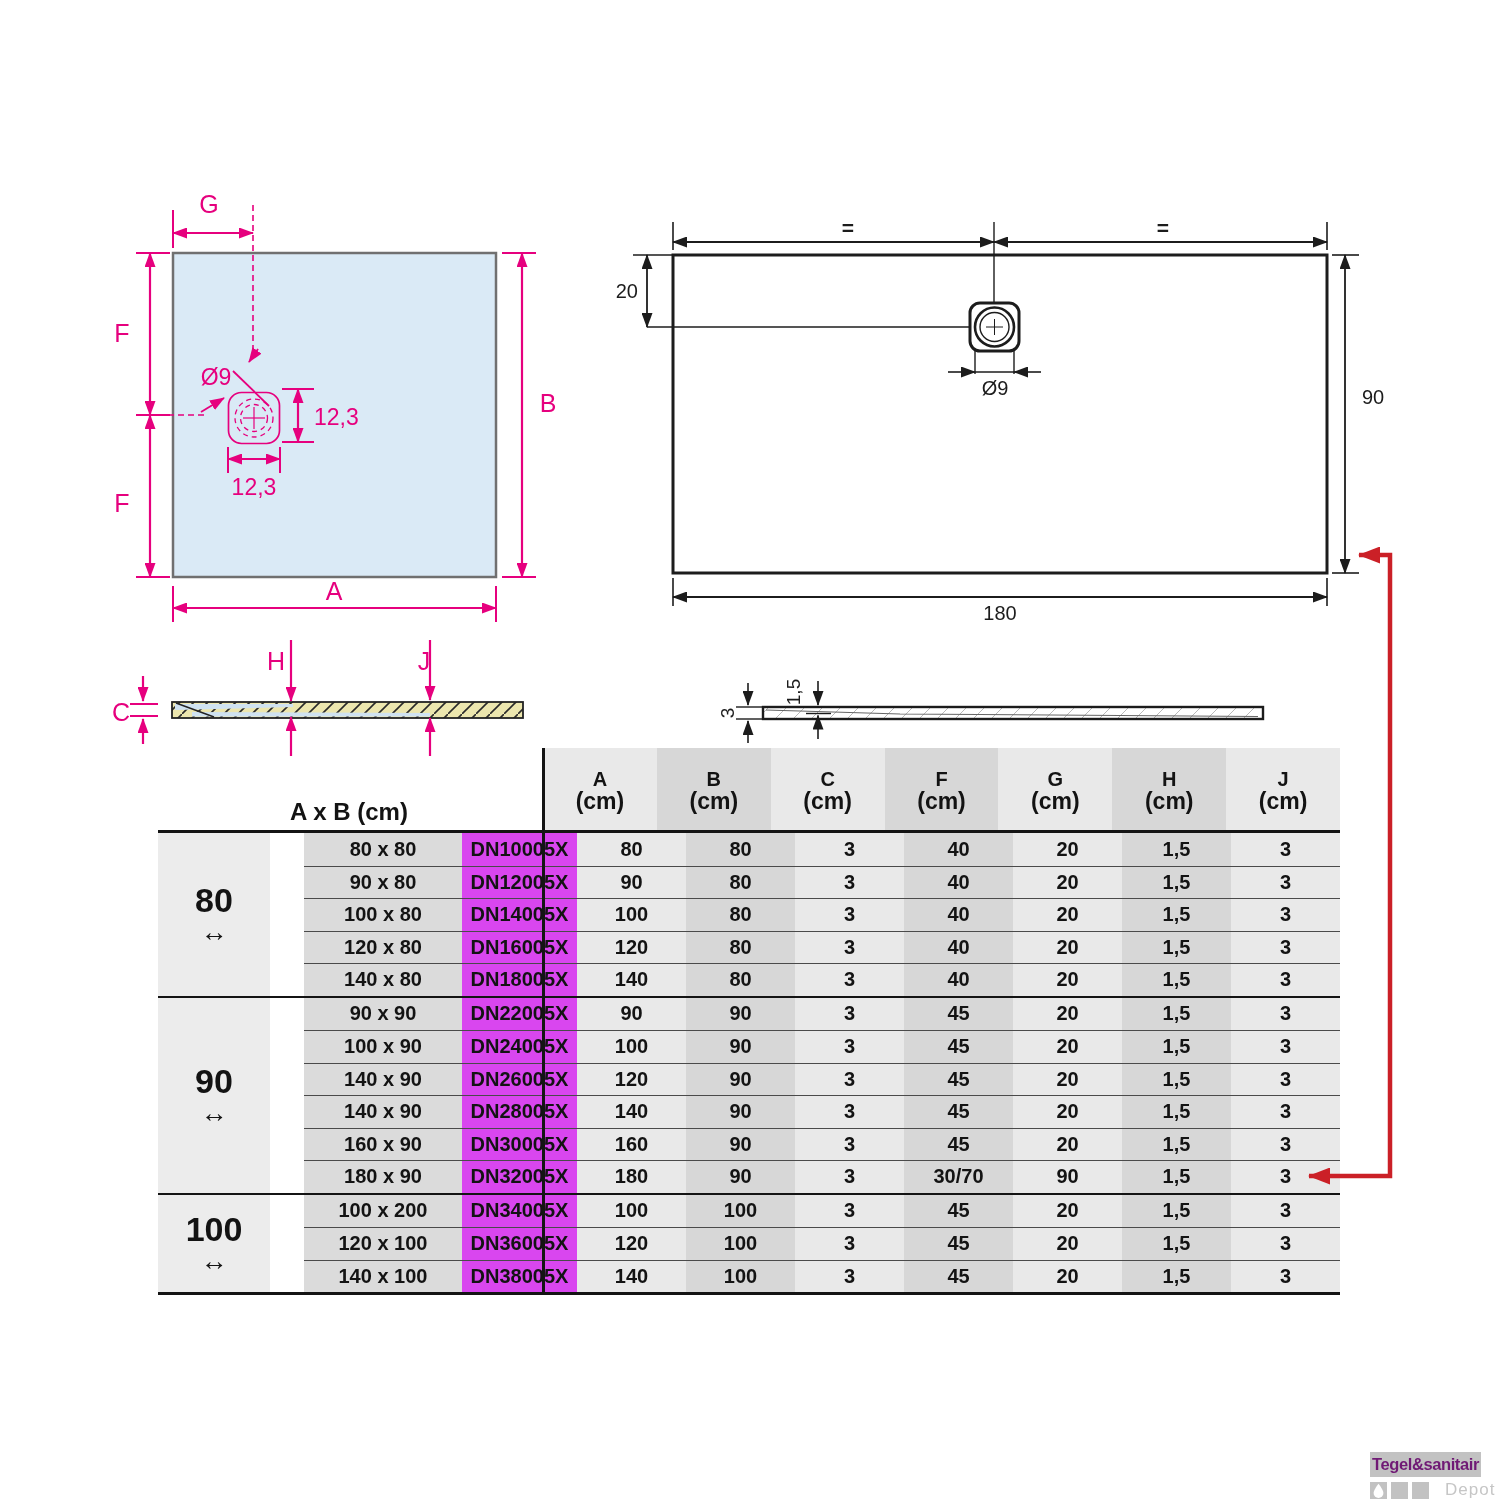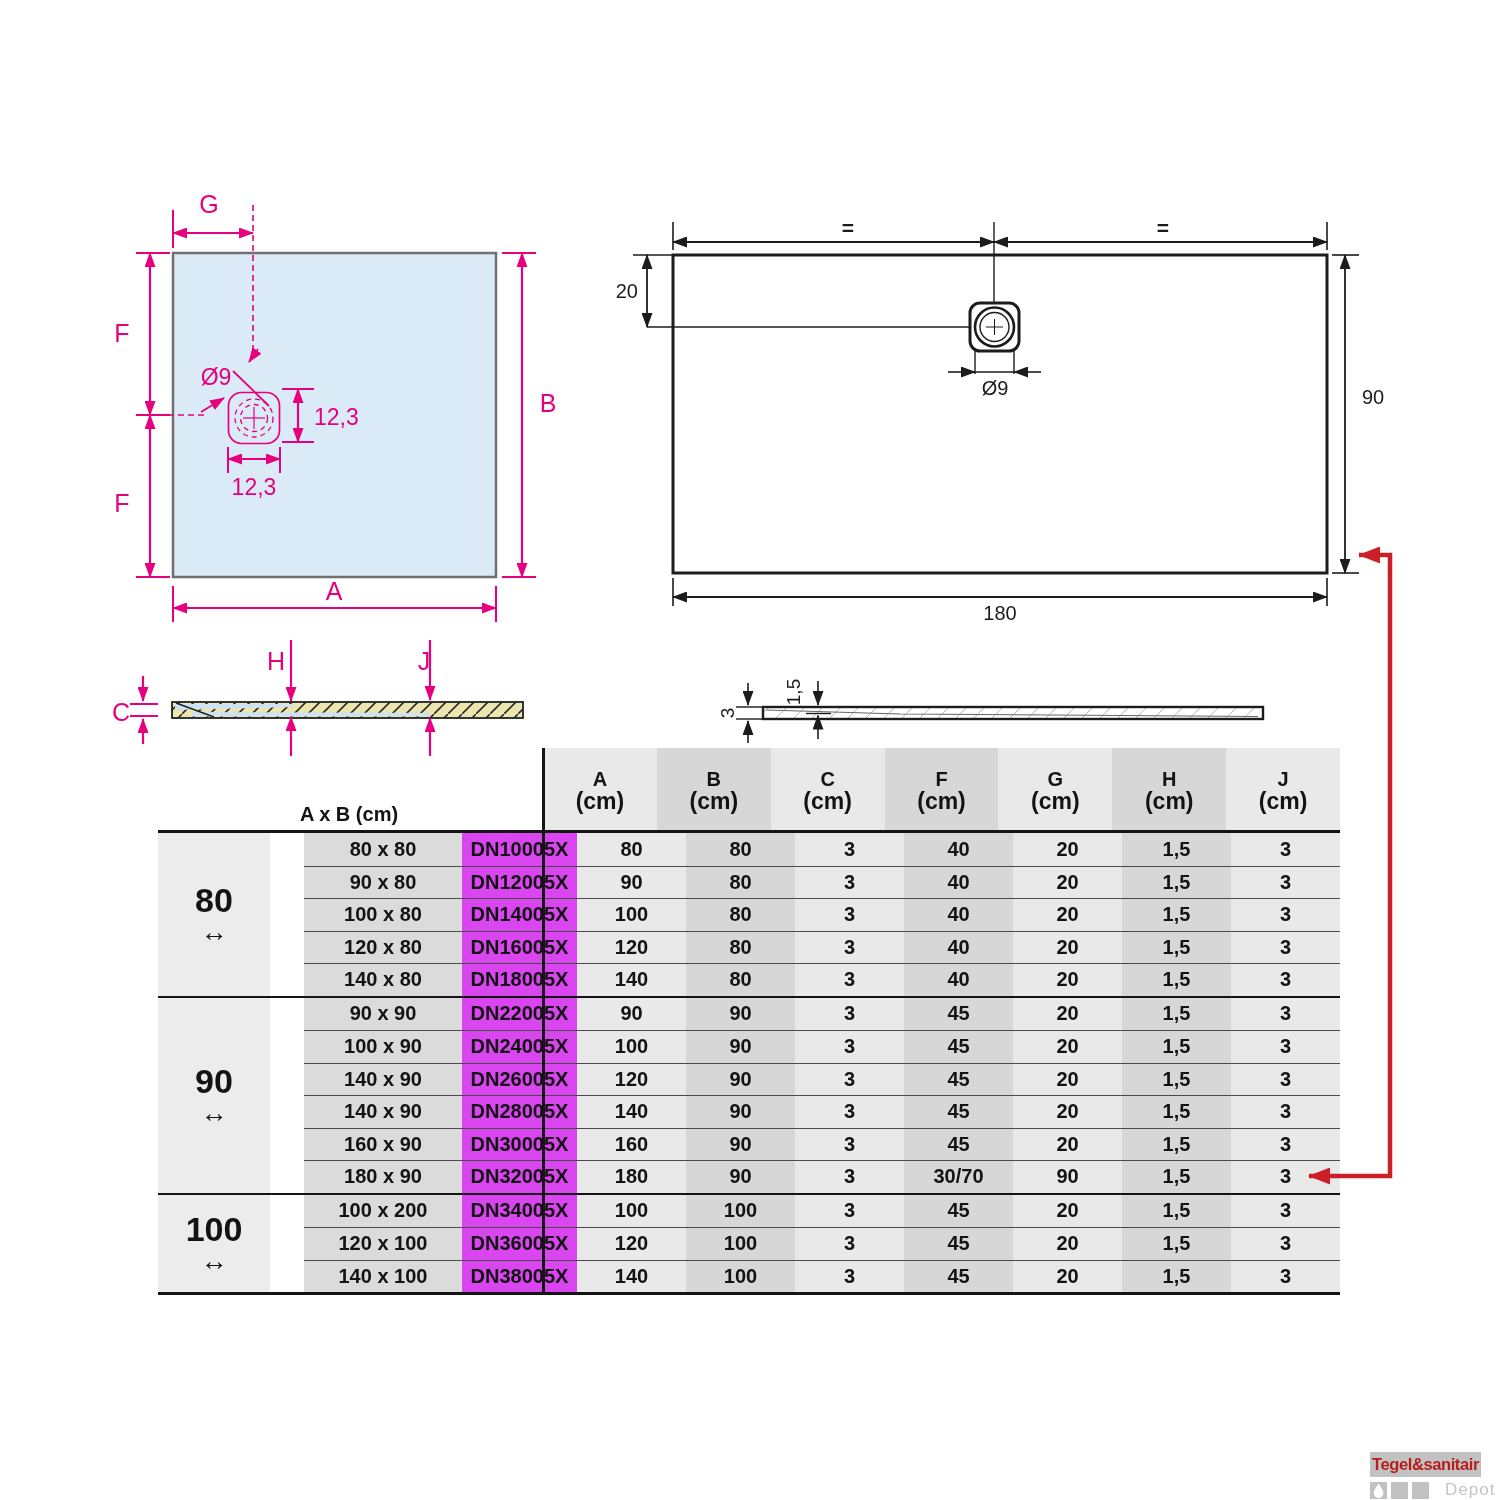"A x B (cm)" .corner-label { font-size: 20px -> 24px }
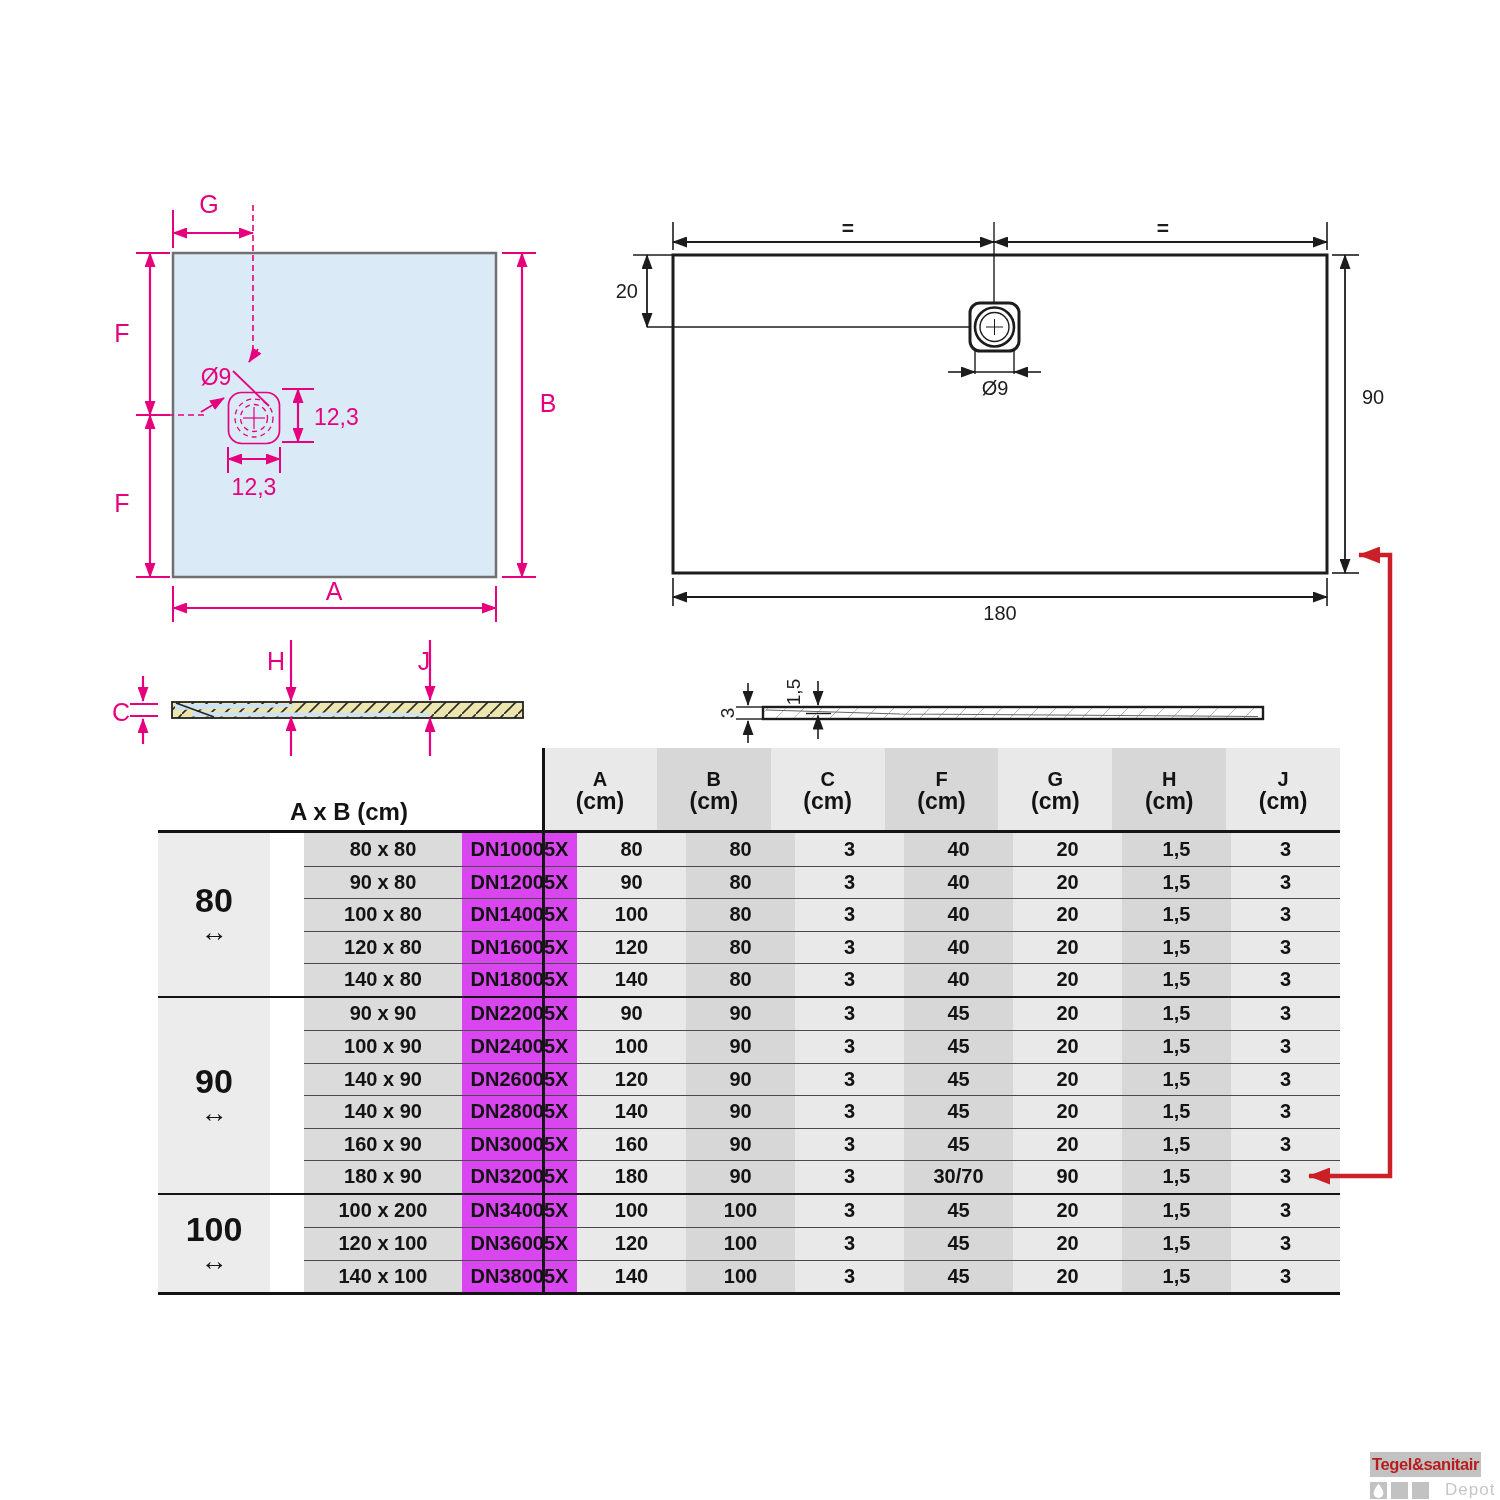"Tegel&sanitair" .logo-bar { color: #b91c1c -> #701a75 }
